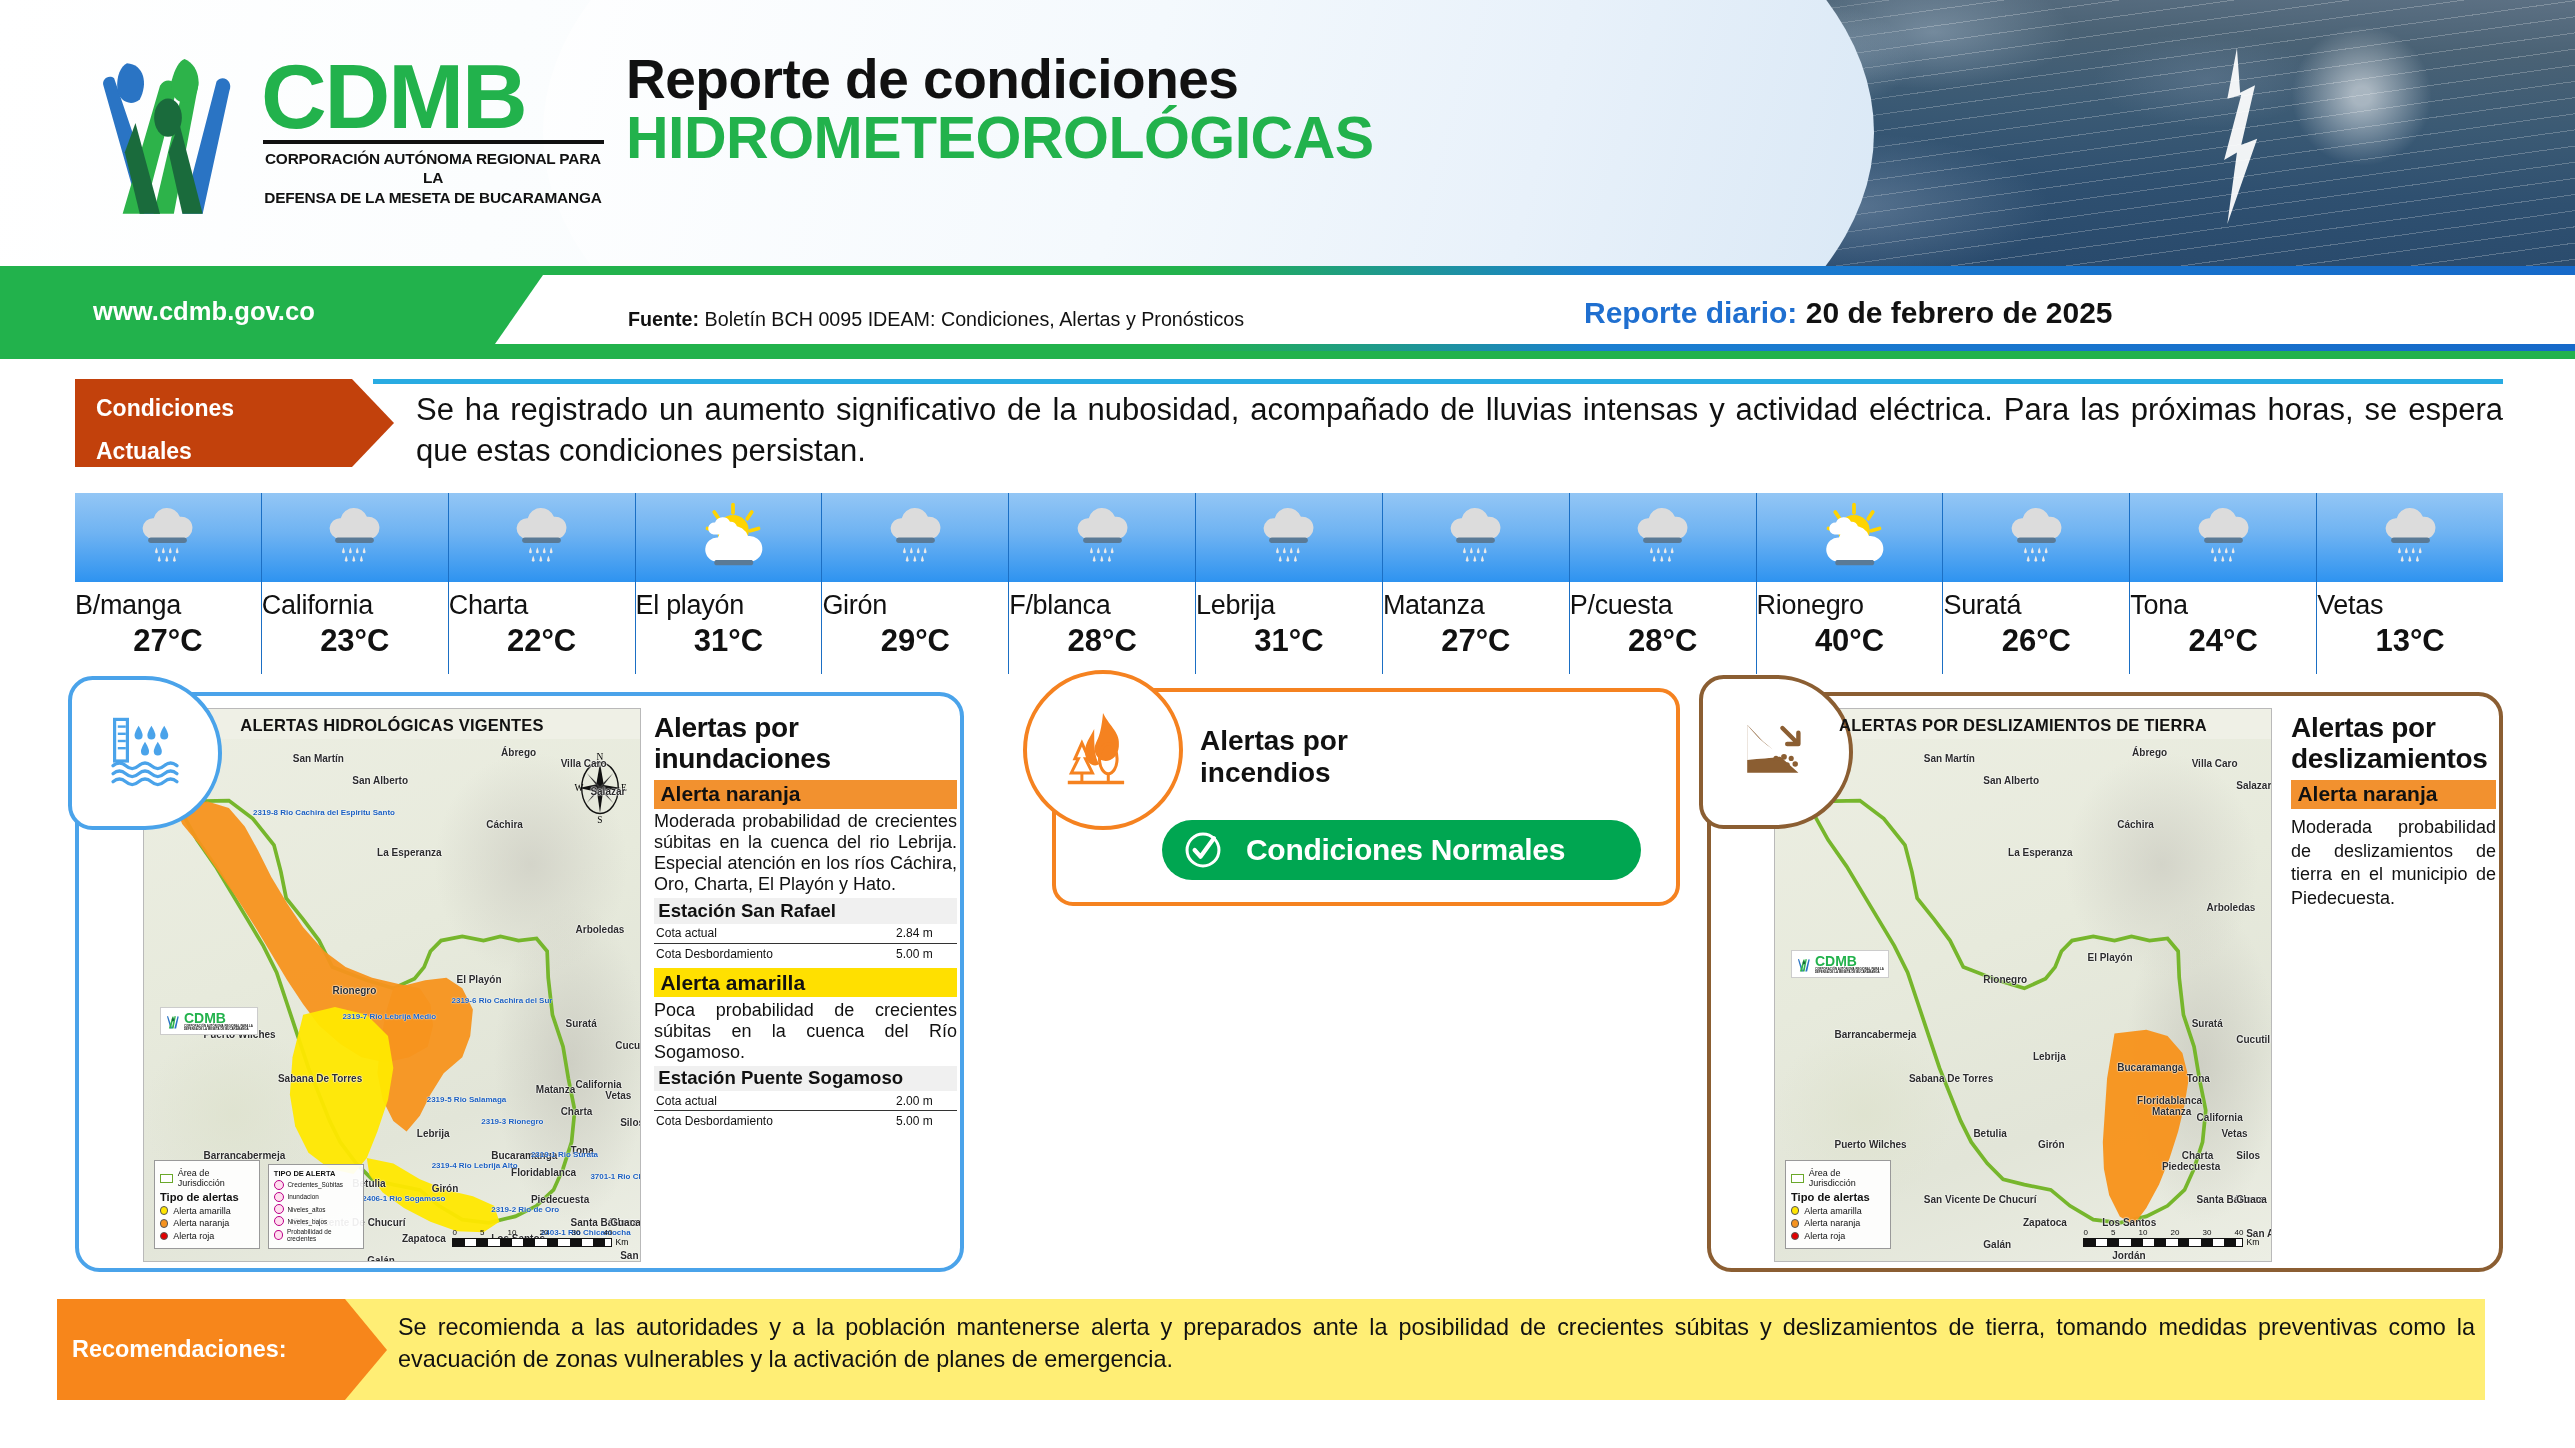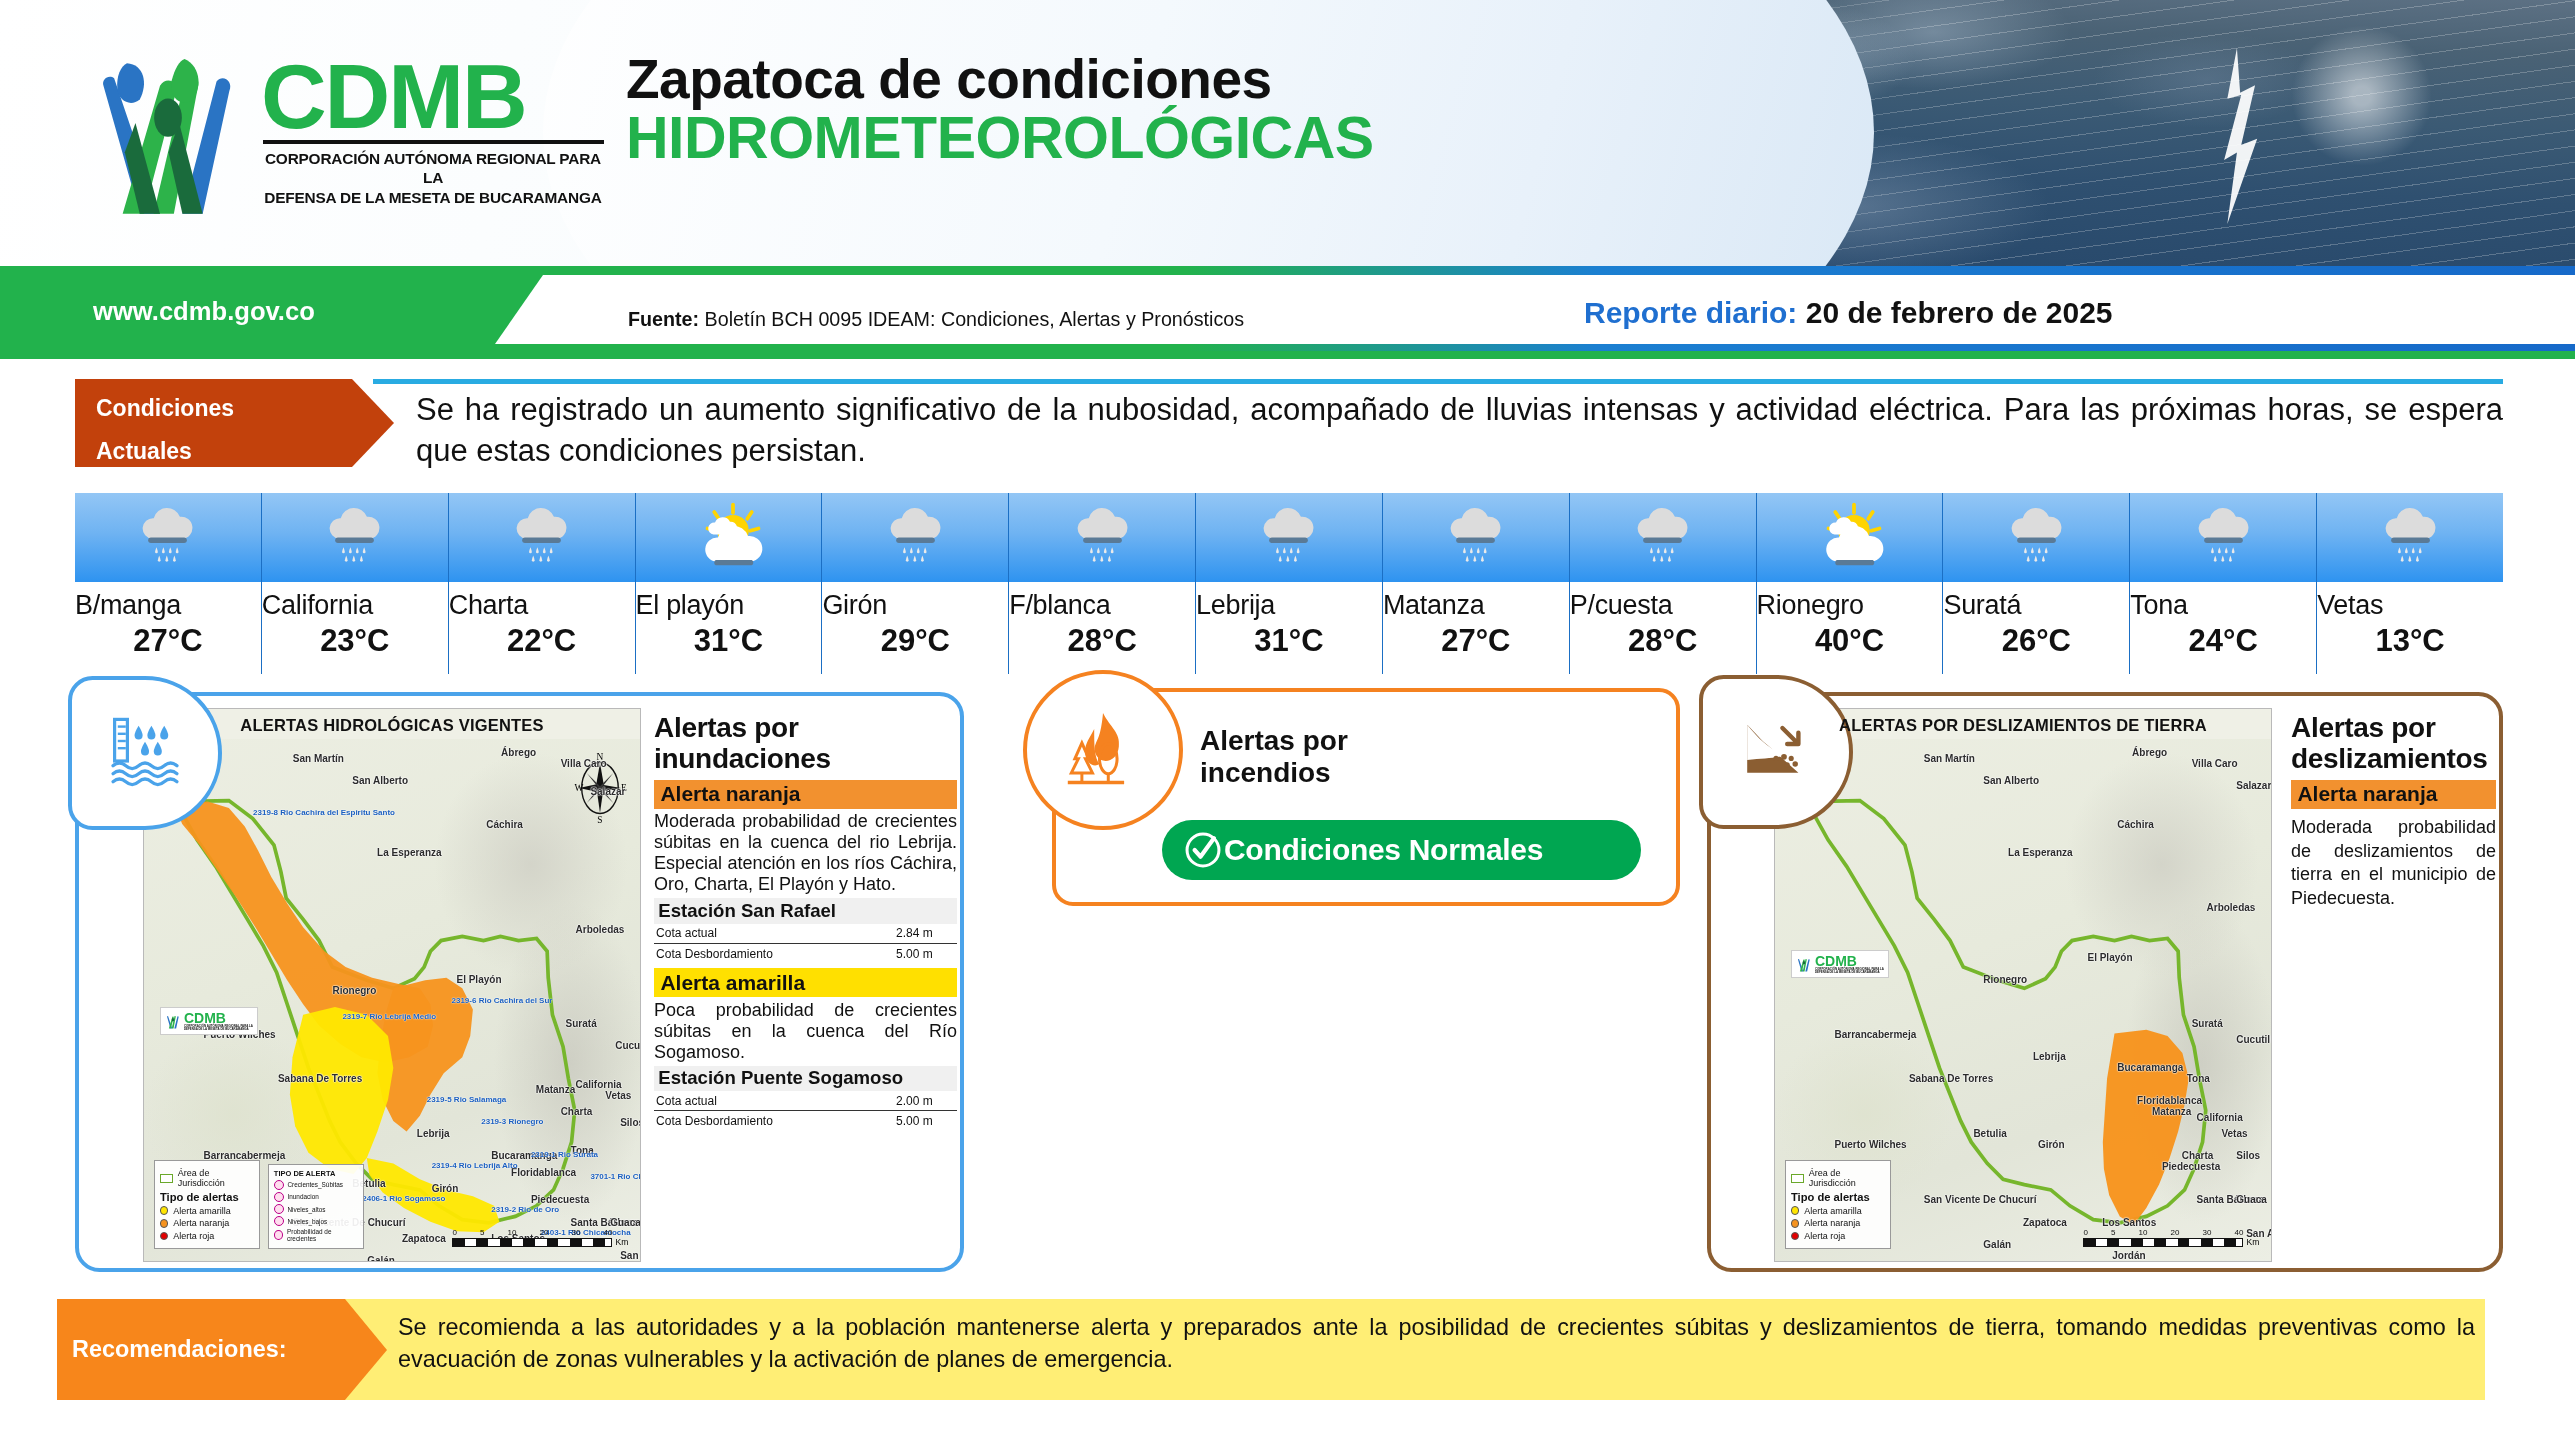"Zapatoca de condiciones" div.title-1 { text: Zapatoca -> Reporte }
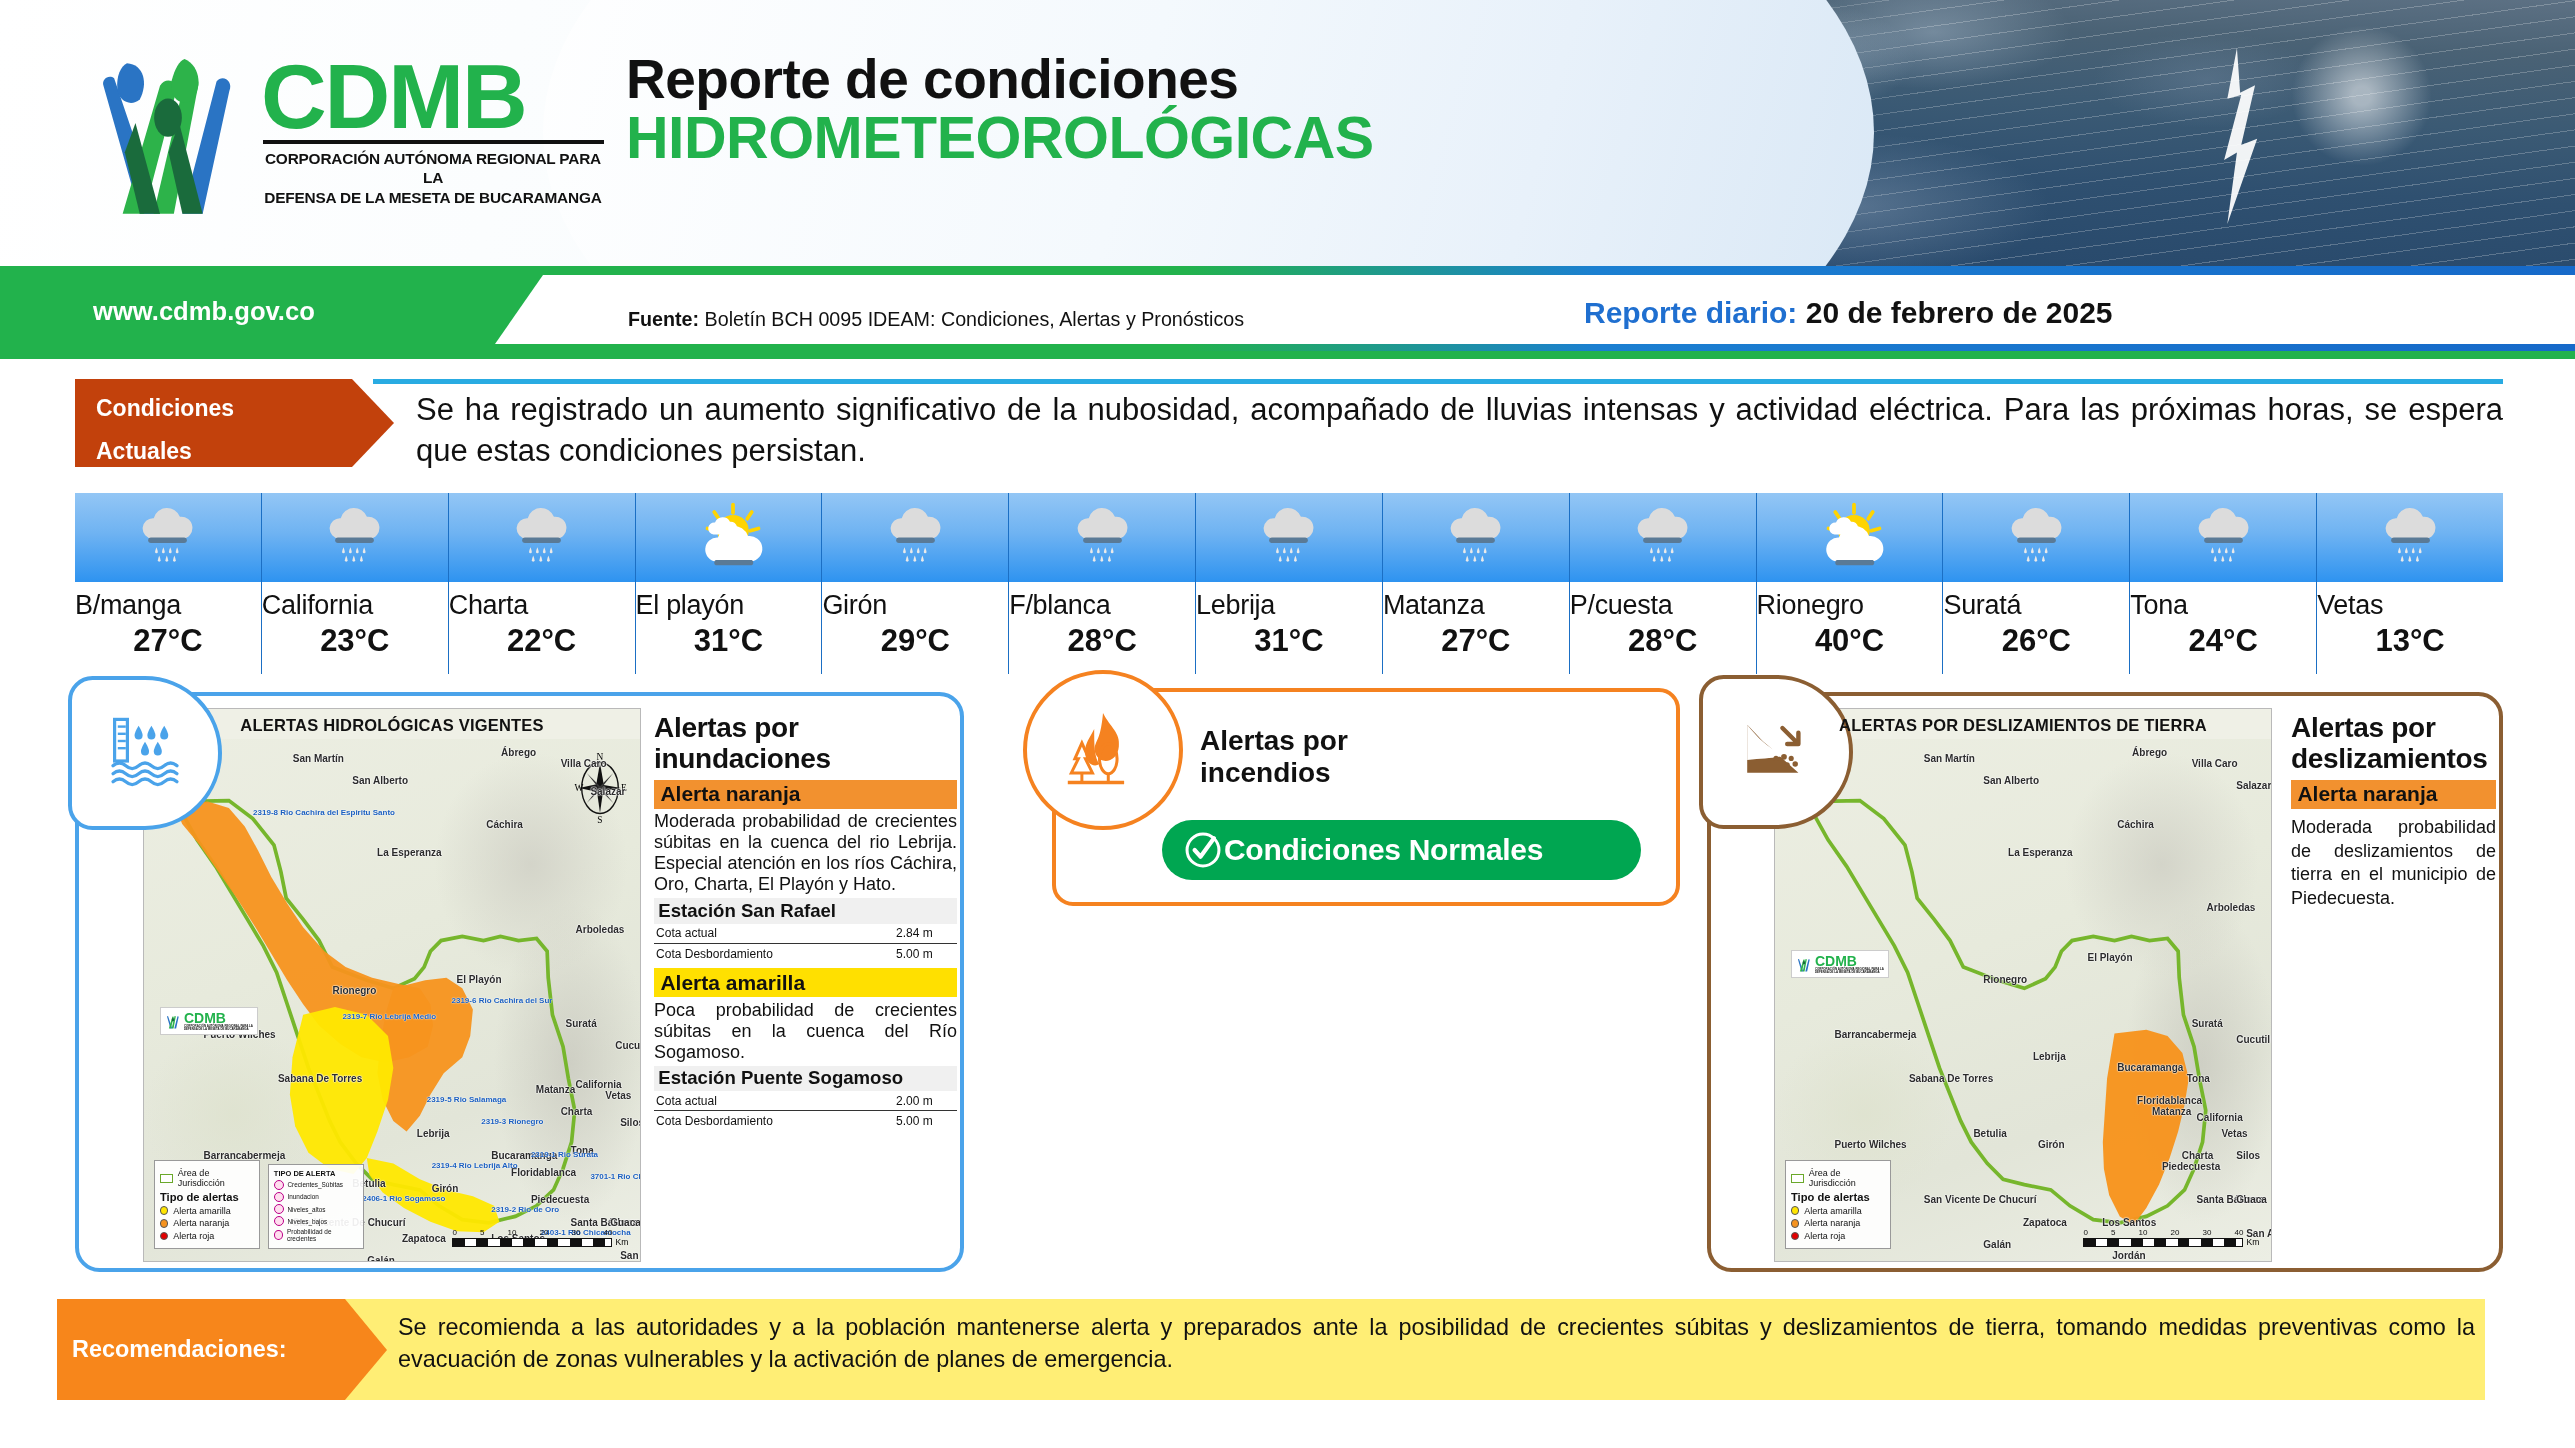"Condiciones Normales" .normal-pill { gap: 0 -> 22px }
